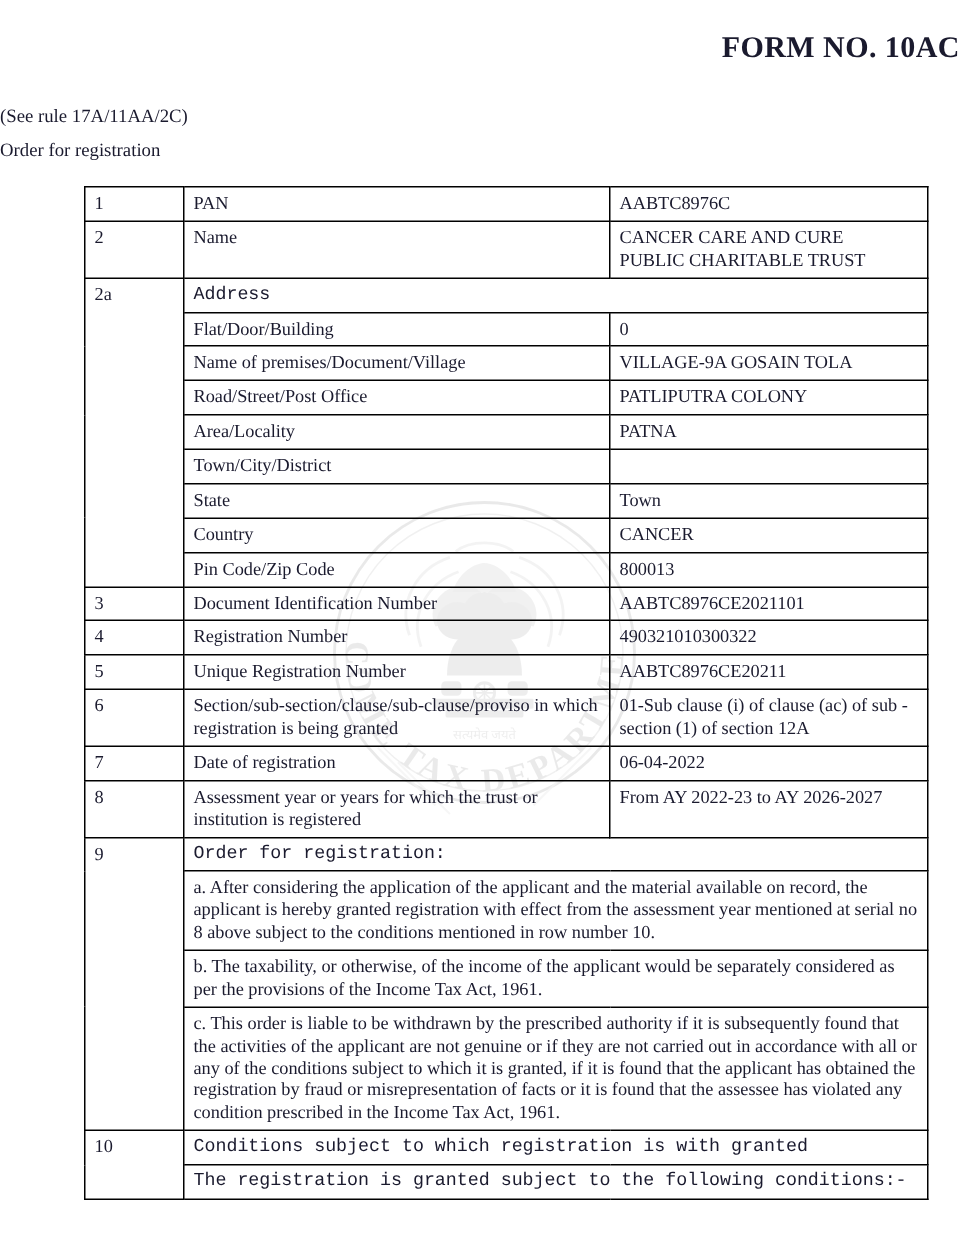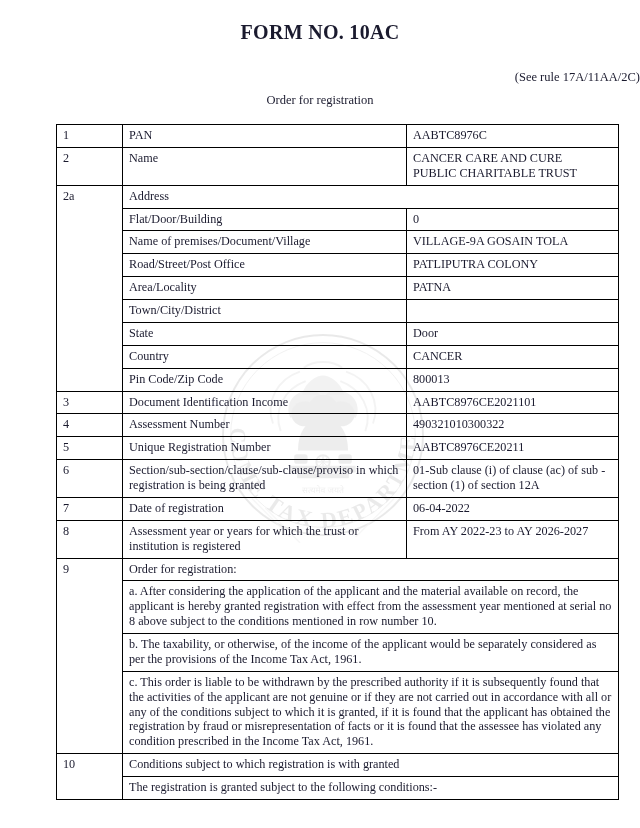"FORM NO. 10AC" .doc-title { text-align: center -> right }
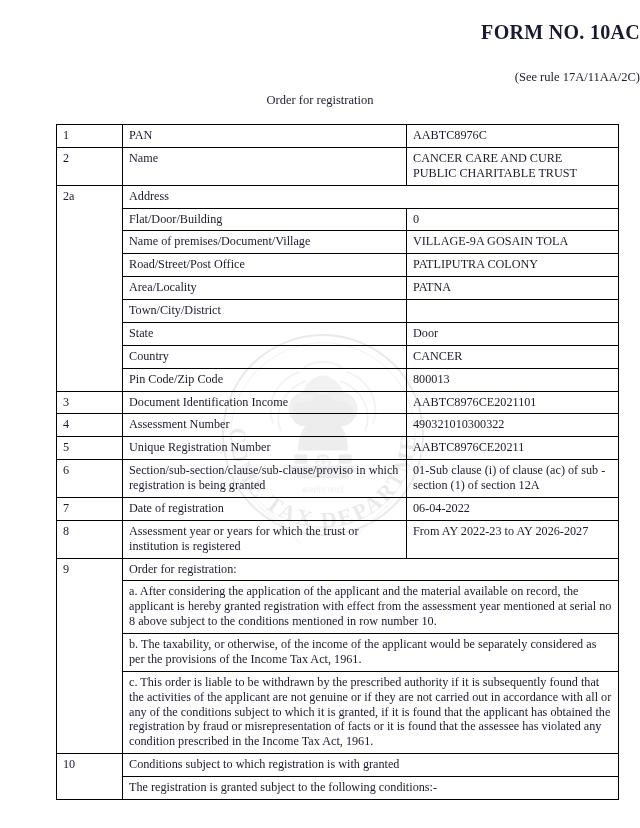"(See rule 17A/11AA/2C)" .doc-subtitle { text-align: right -> left }
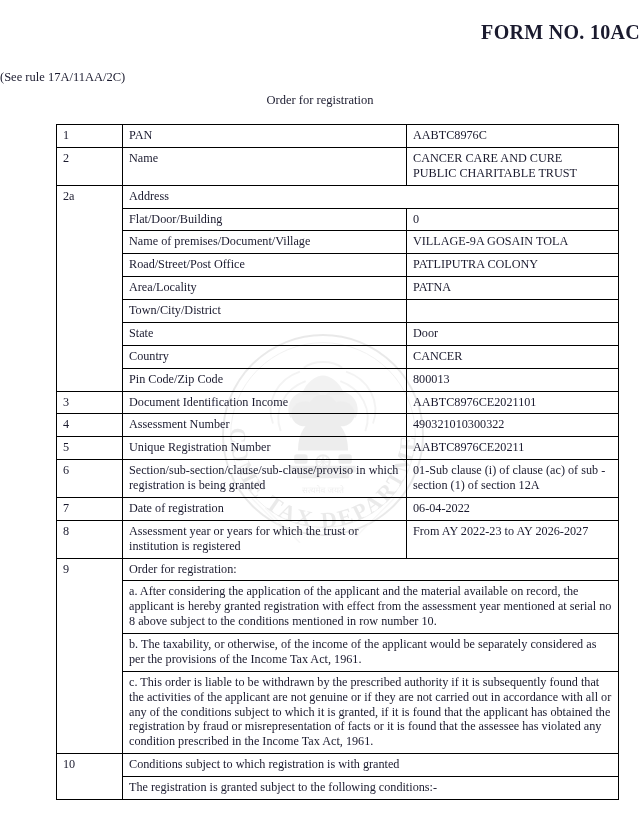"Order for registration" .doc-subtitle2 { text-align: center -> none }
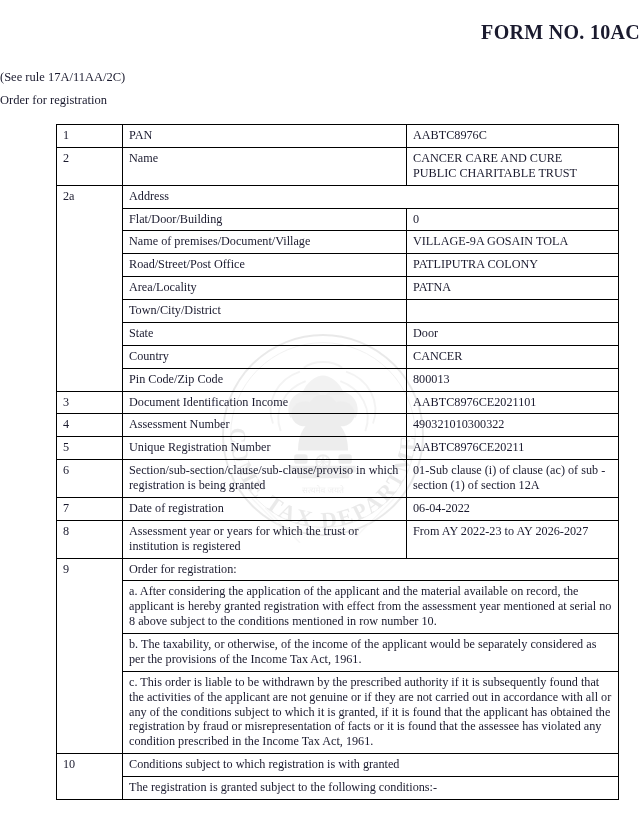"Address" td.tall { font-family: none -> Liberation Mono, monospace }
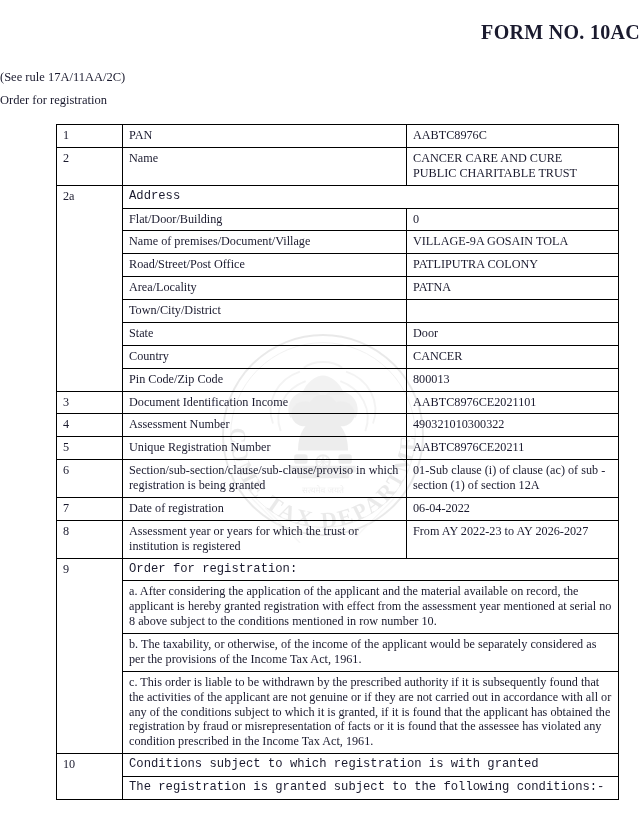"Door" td.c-val { text: Door -> Town }
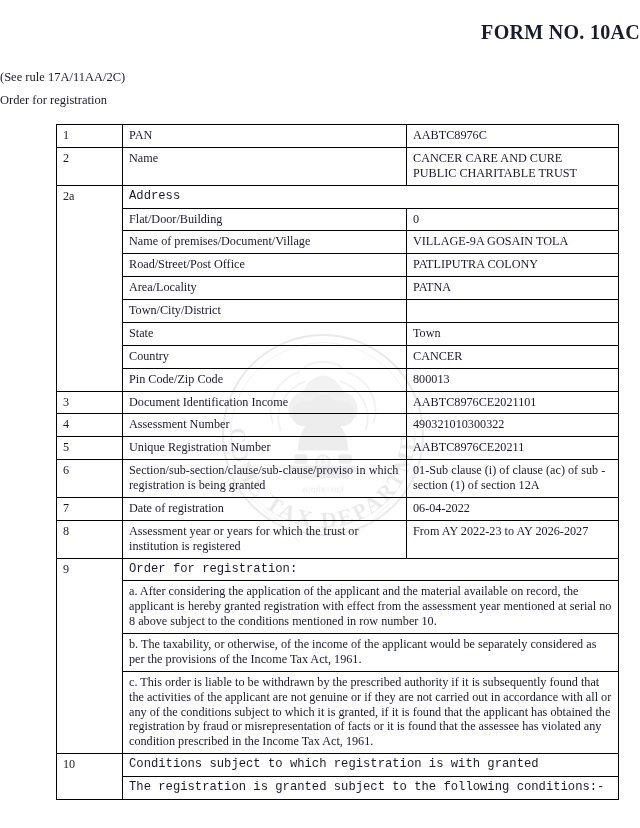"Document Identification Income" td.c-lbl { text: Income -> Number }
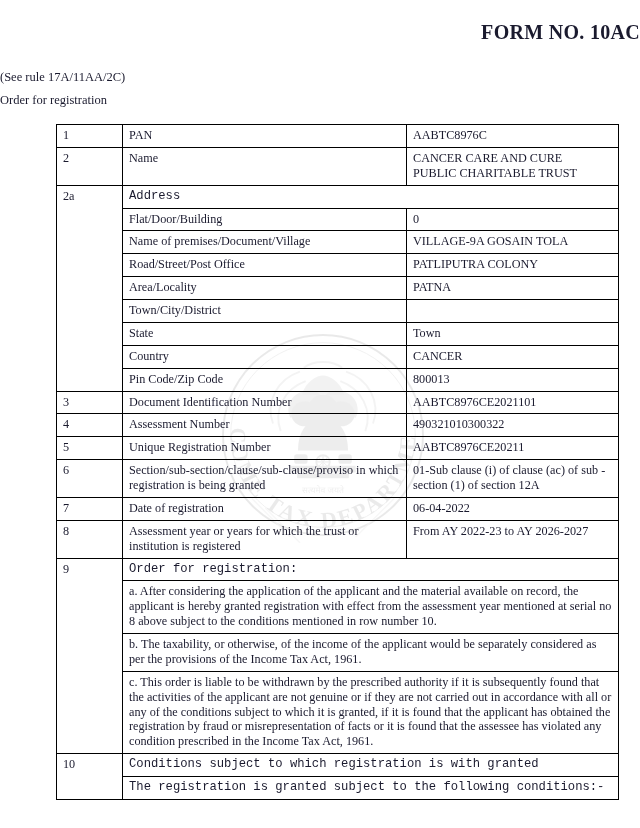"Assessment Number" td.c-lbl { text: Assessment -> Registration }
